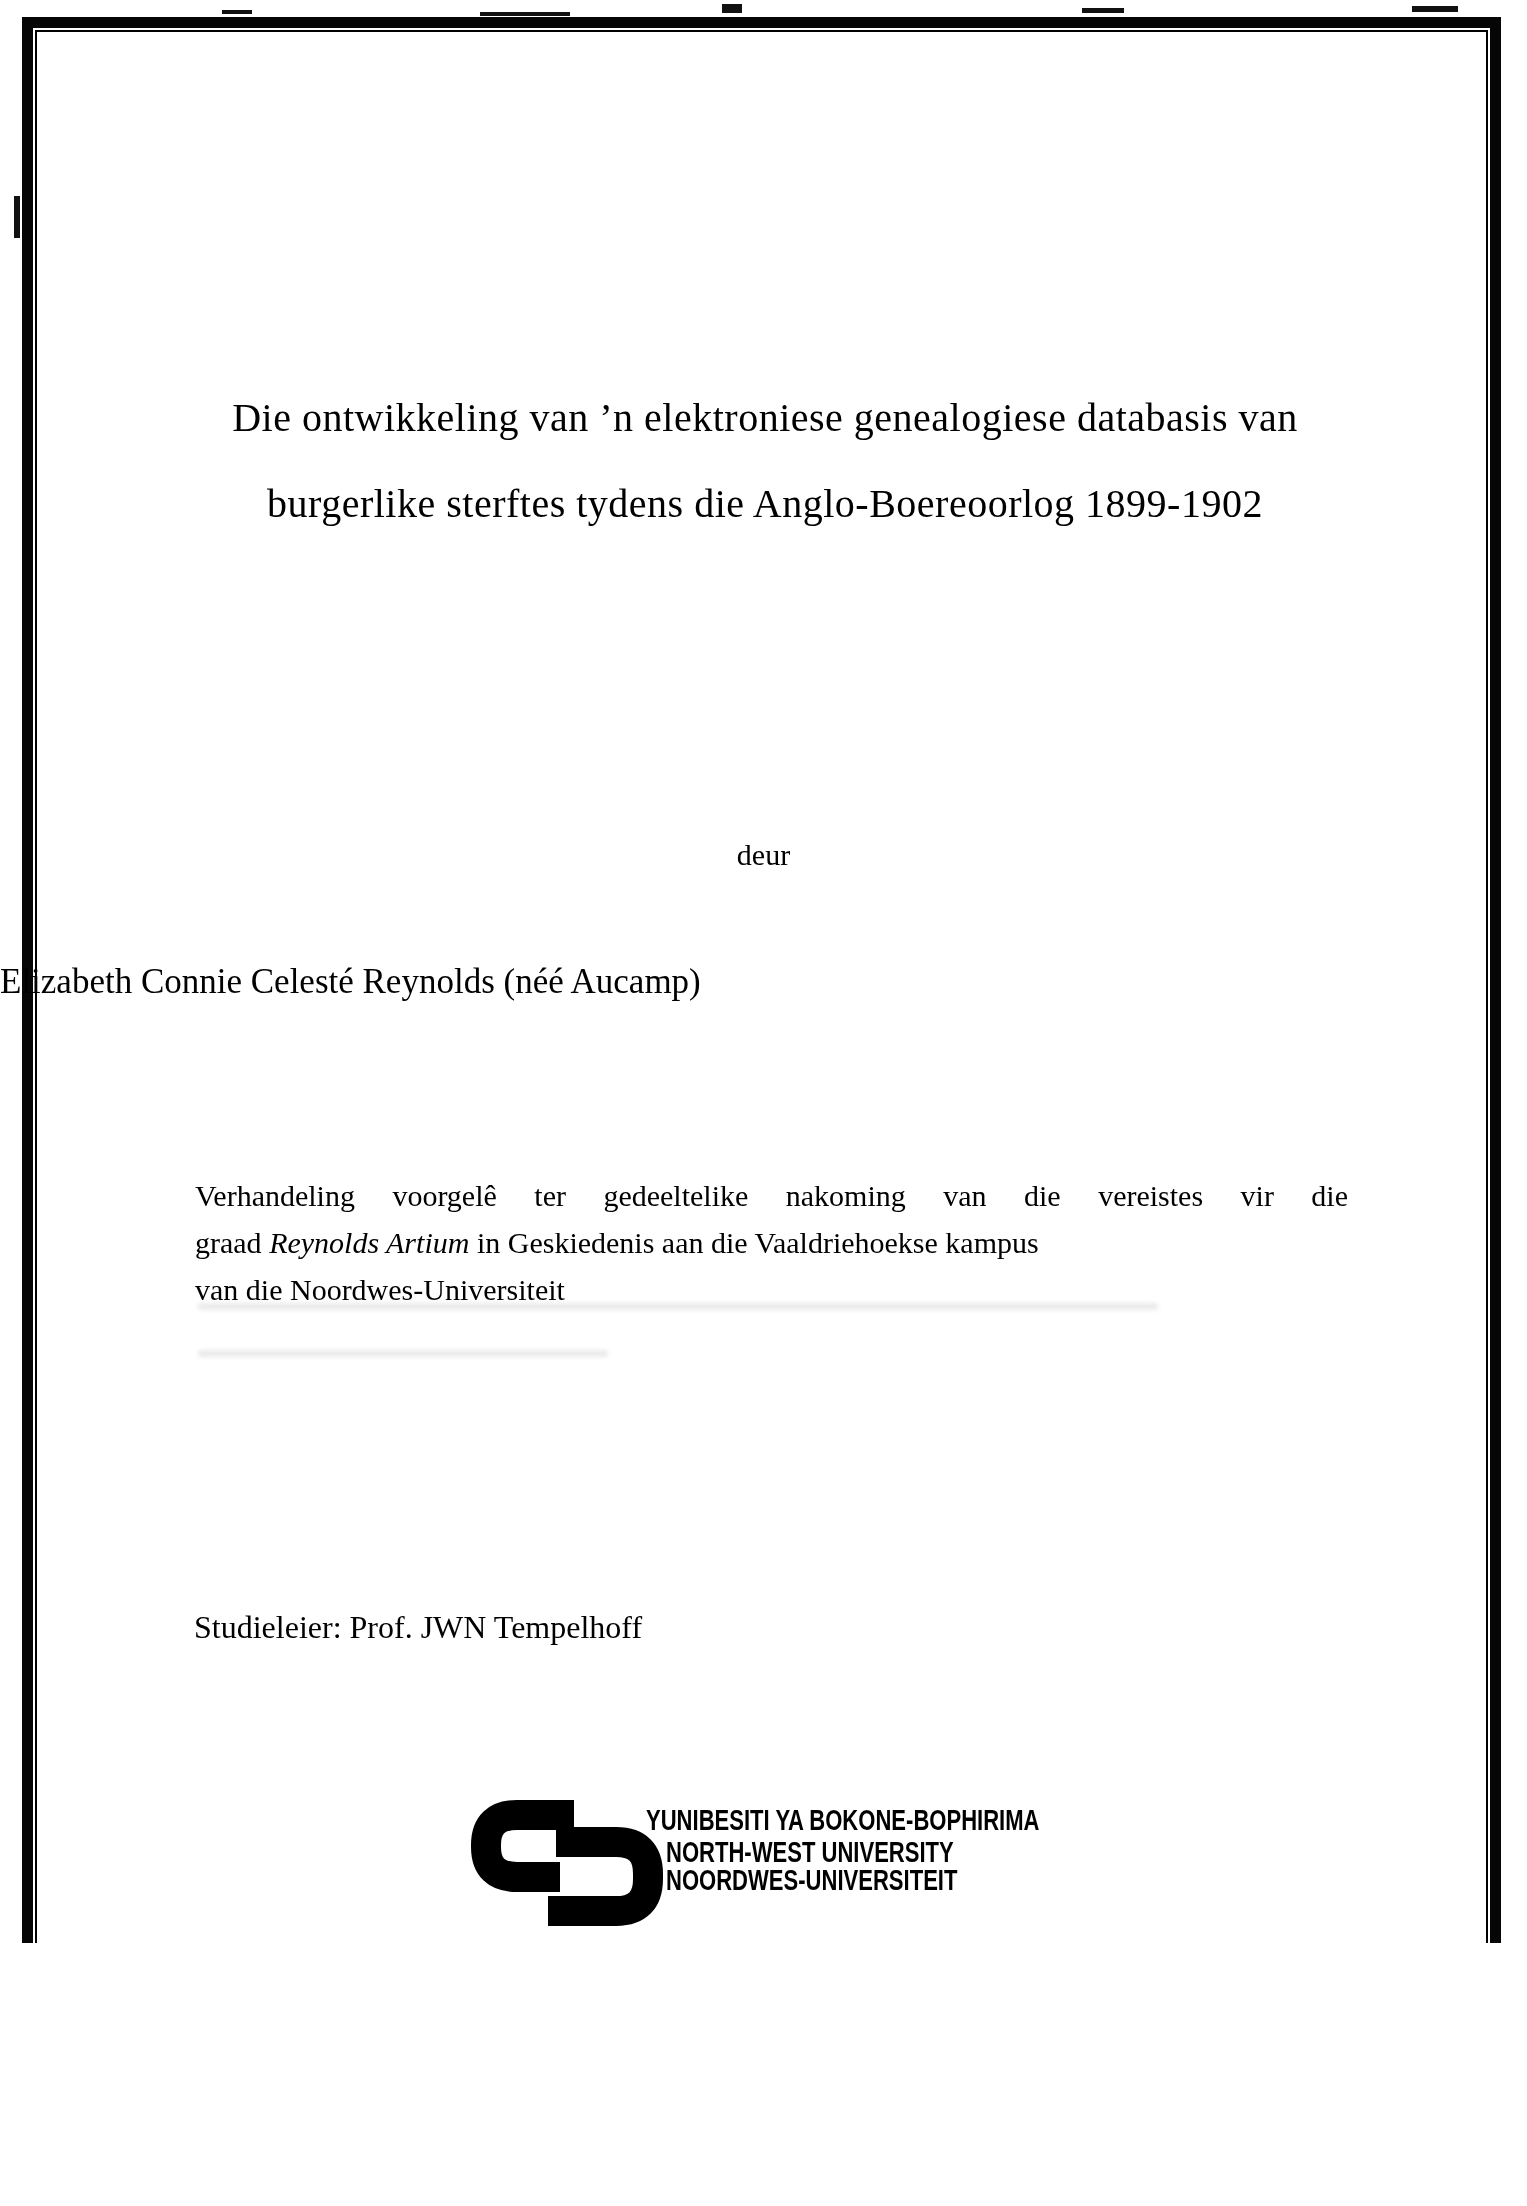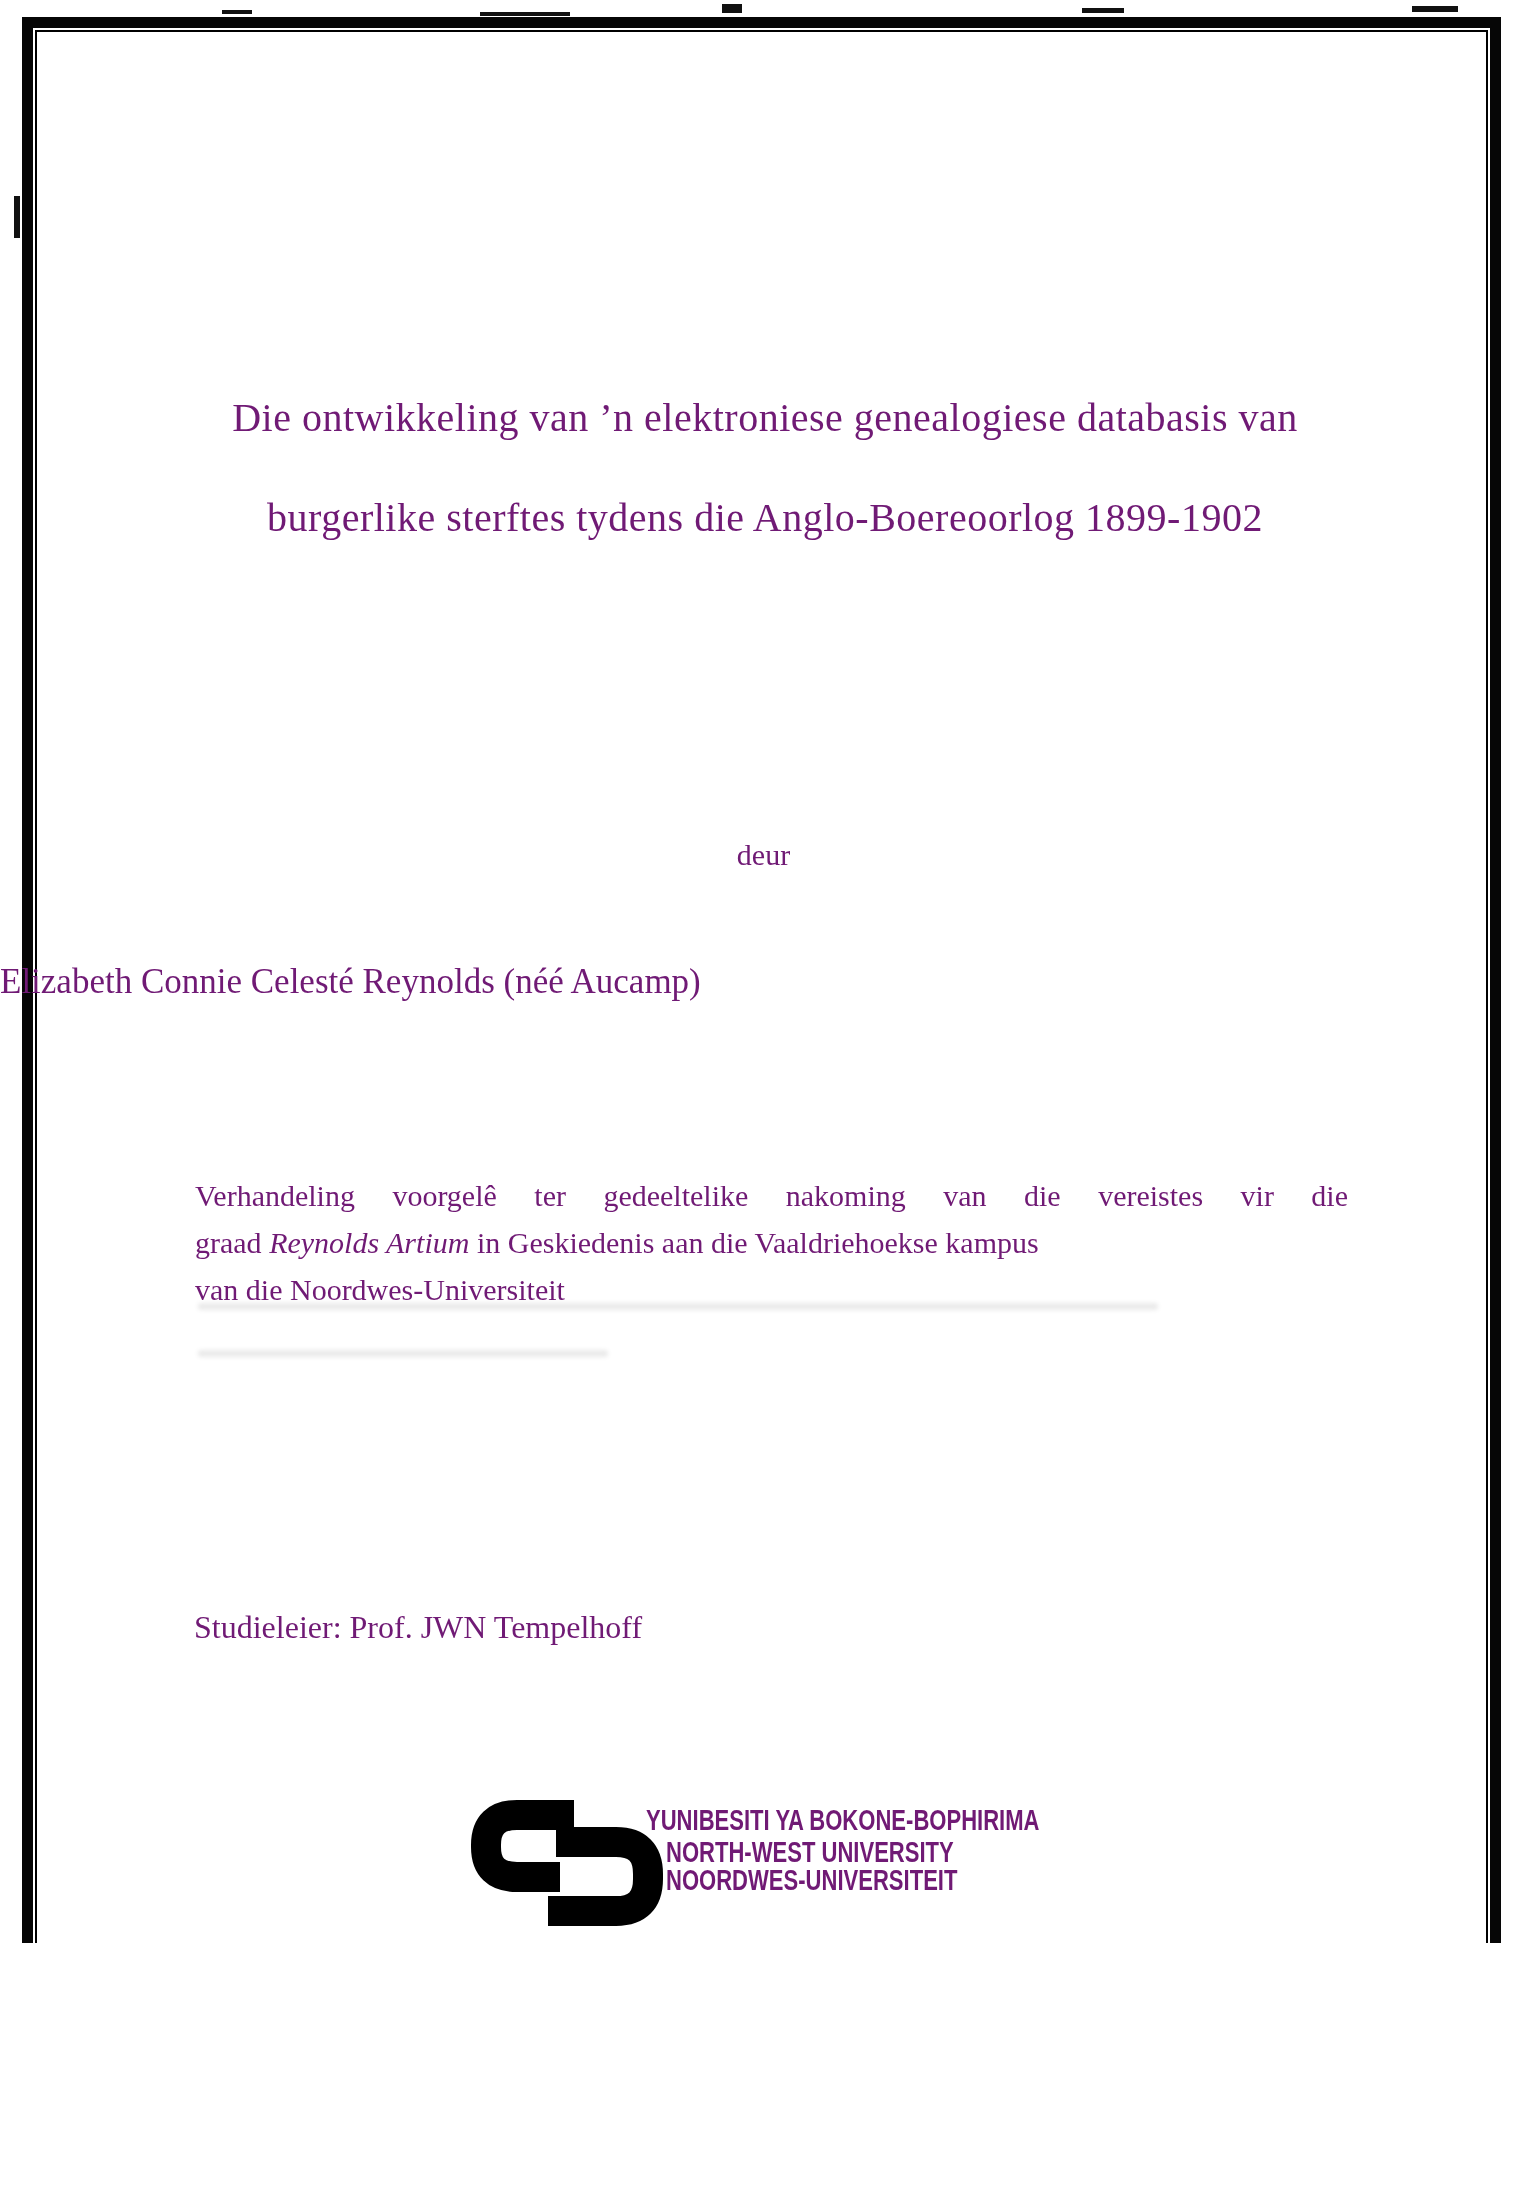"Die ontwikkeling van ’n elektroniese" .scan-page { color: #701a75 -> #000000 }
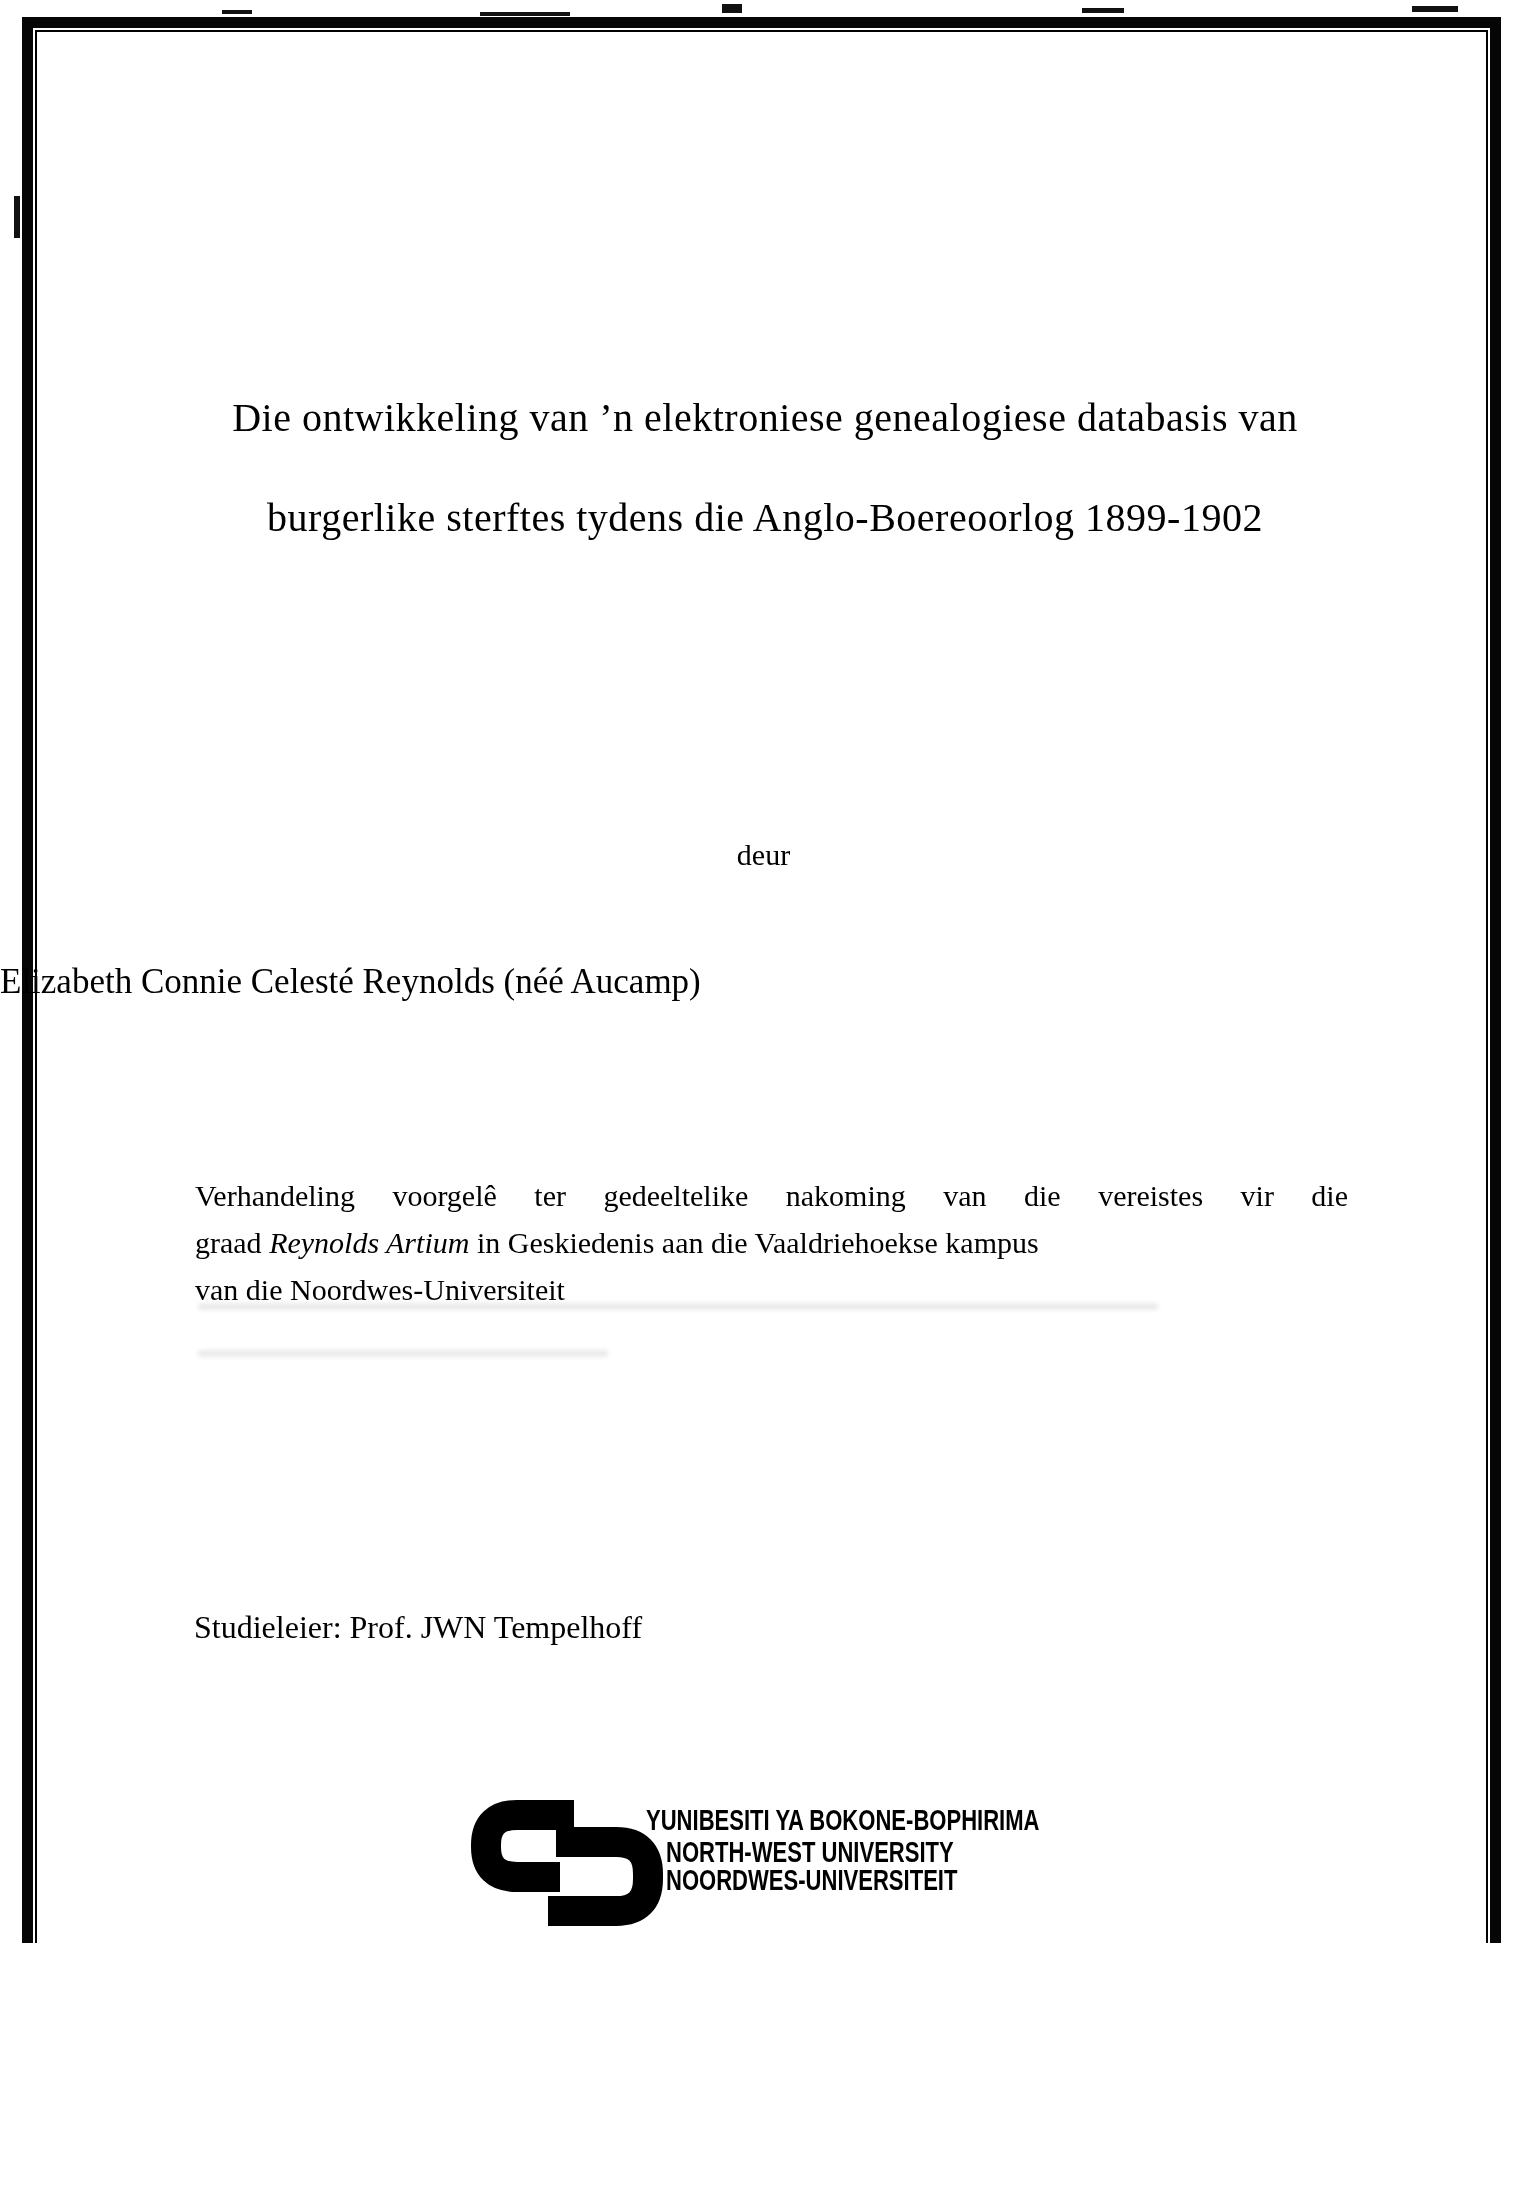"burgerlike sterftes tydens die" .title-line.t2 { top: 494px -> 480px }
